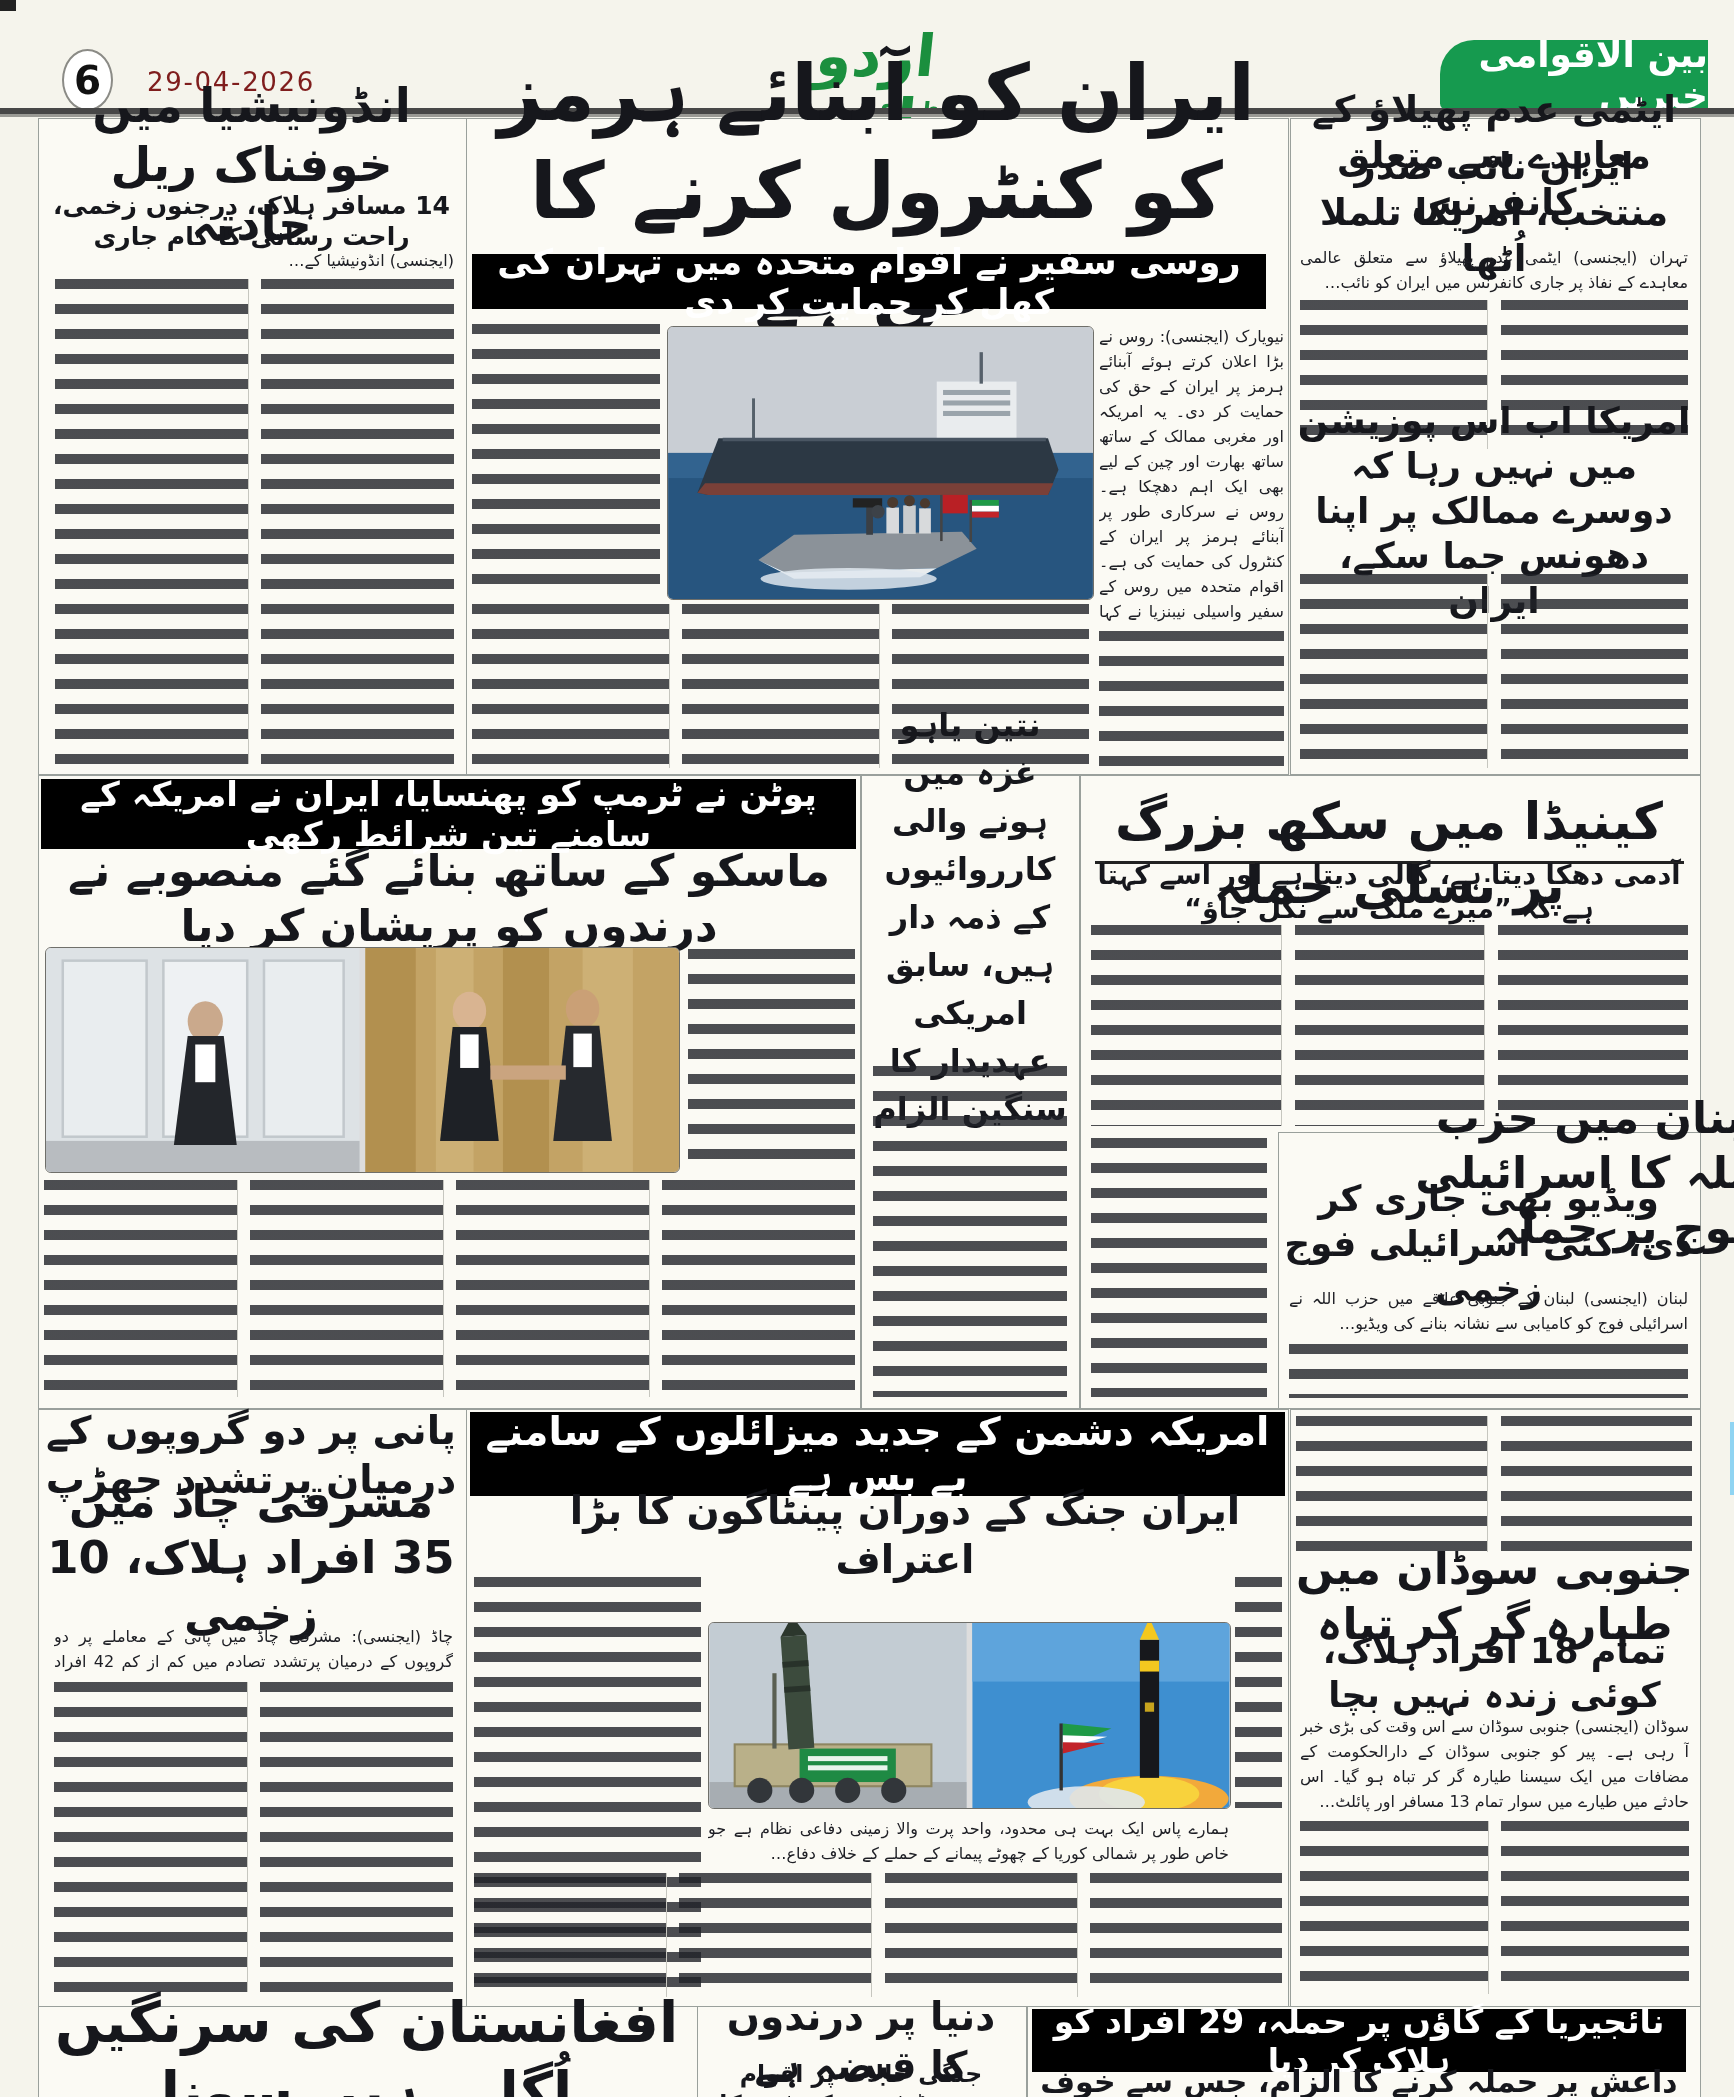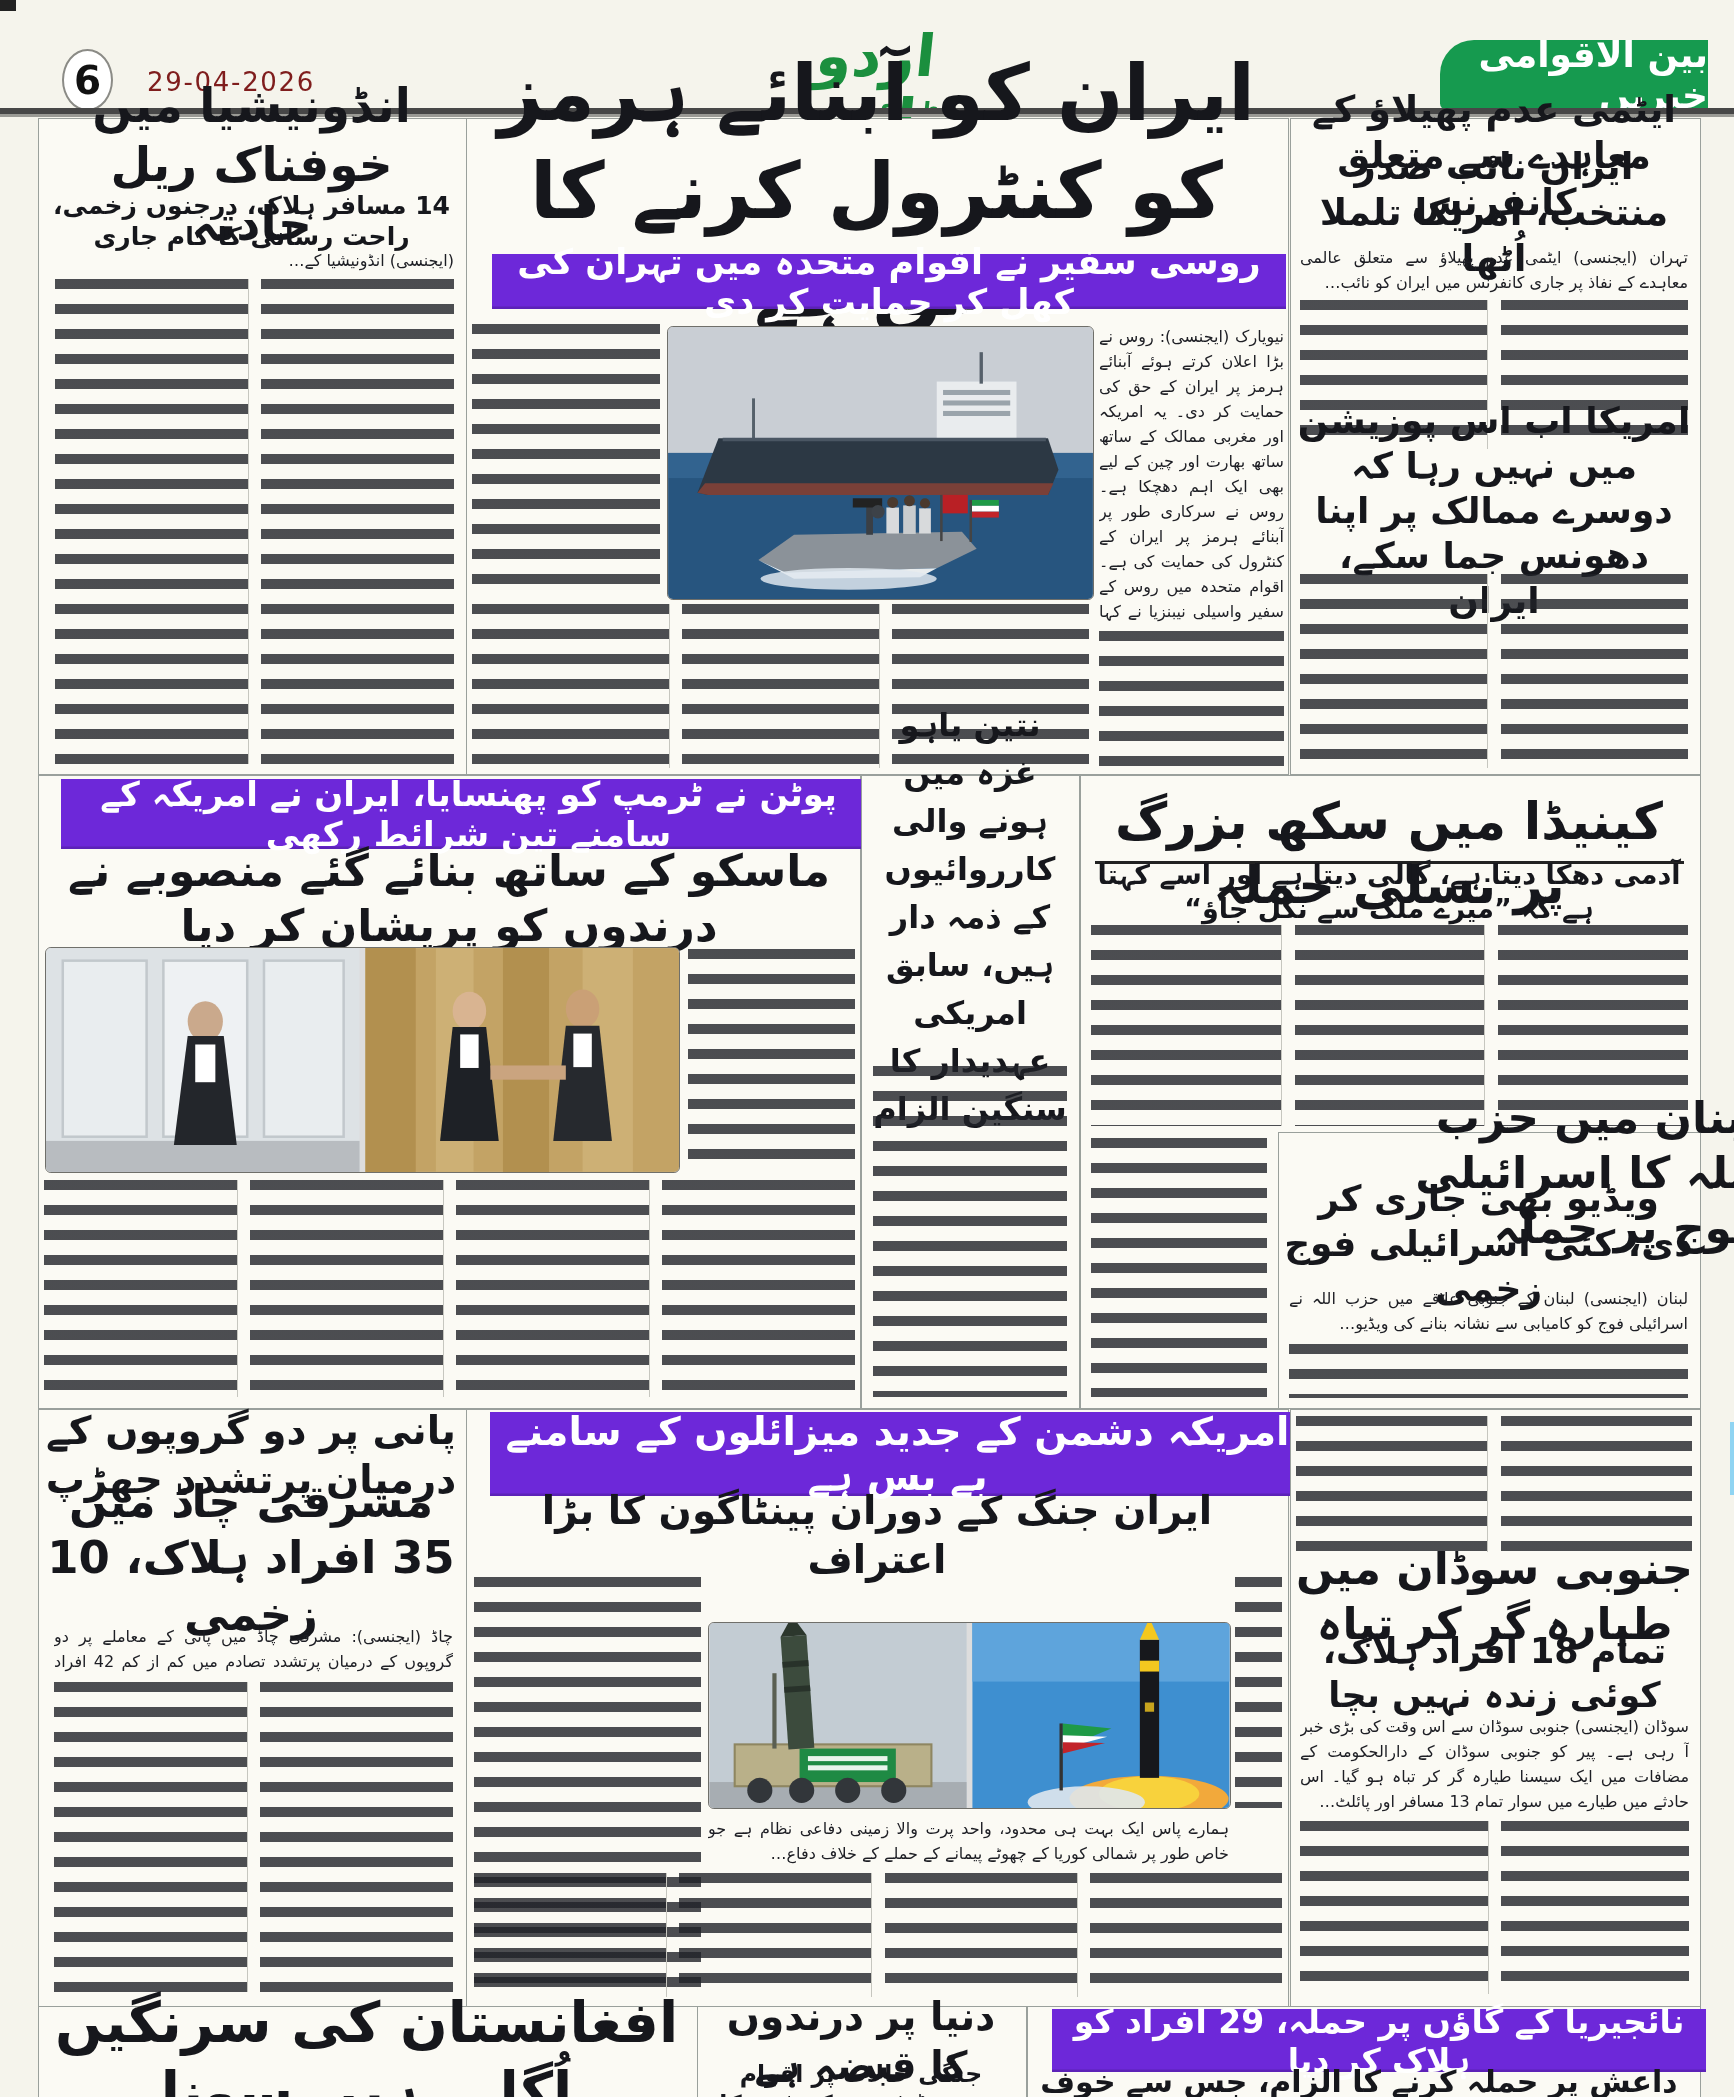"روسی سفیر نے اقوام متحدہ" .bar { background: #6d28d9 -> #000000; margin-left: 20px -> none }
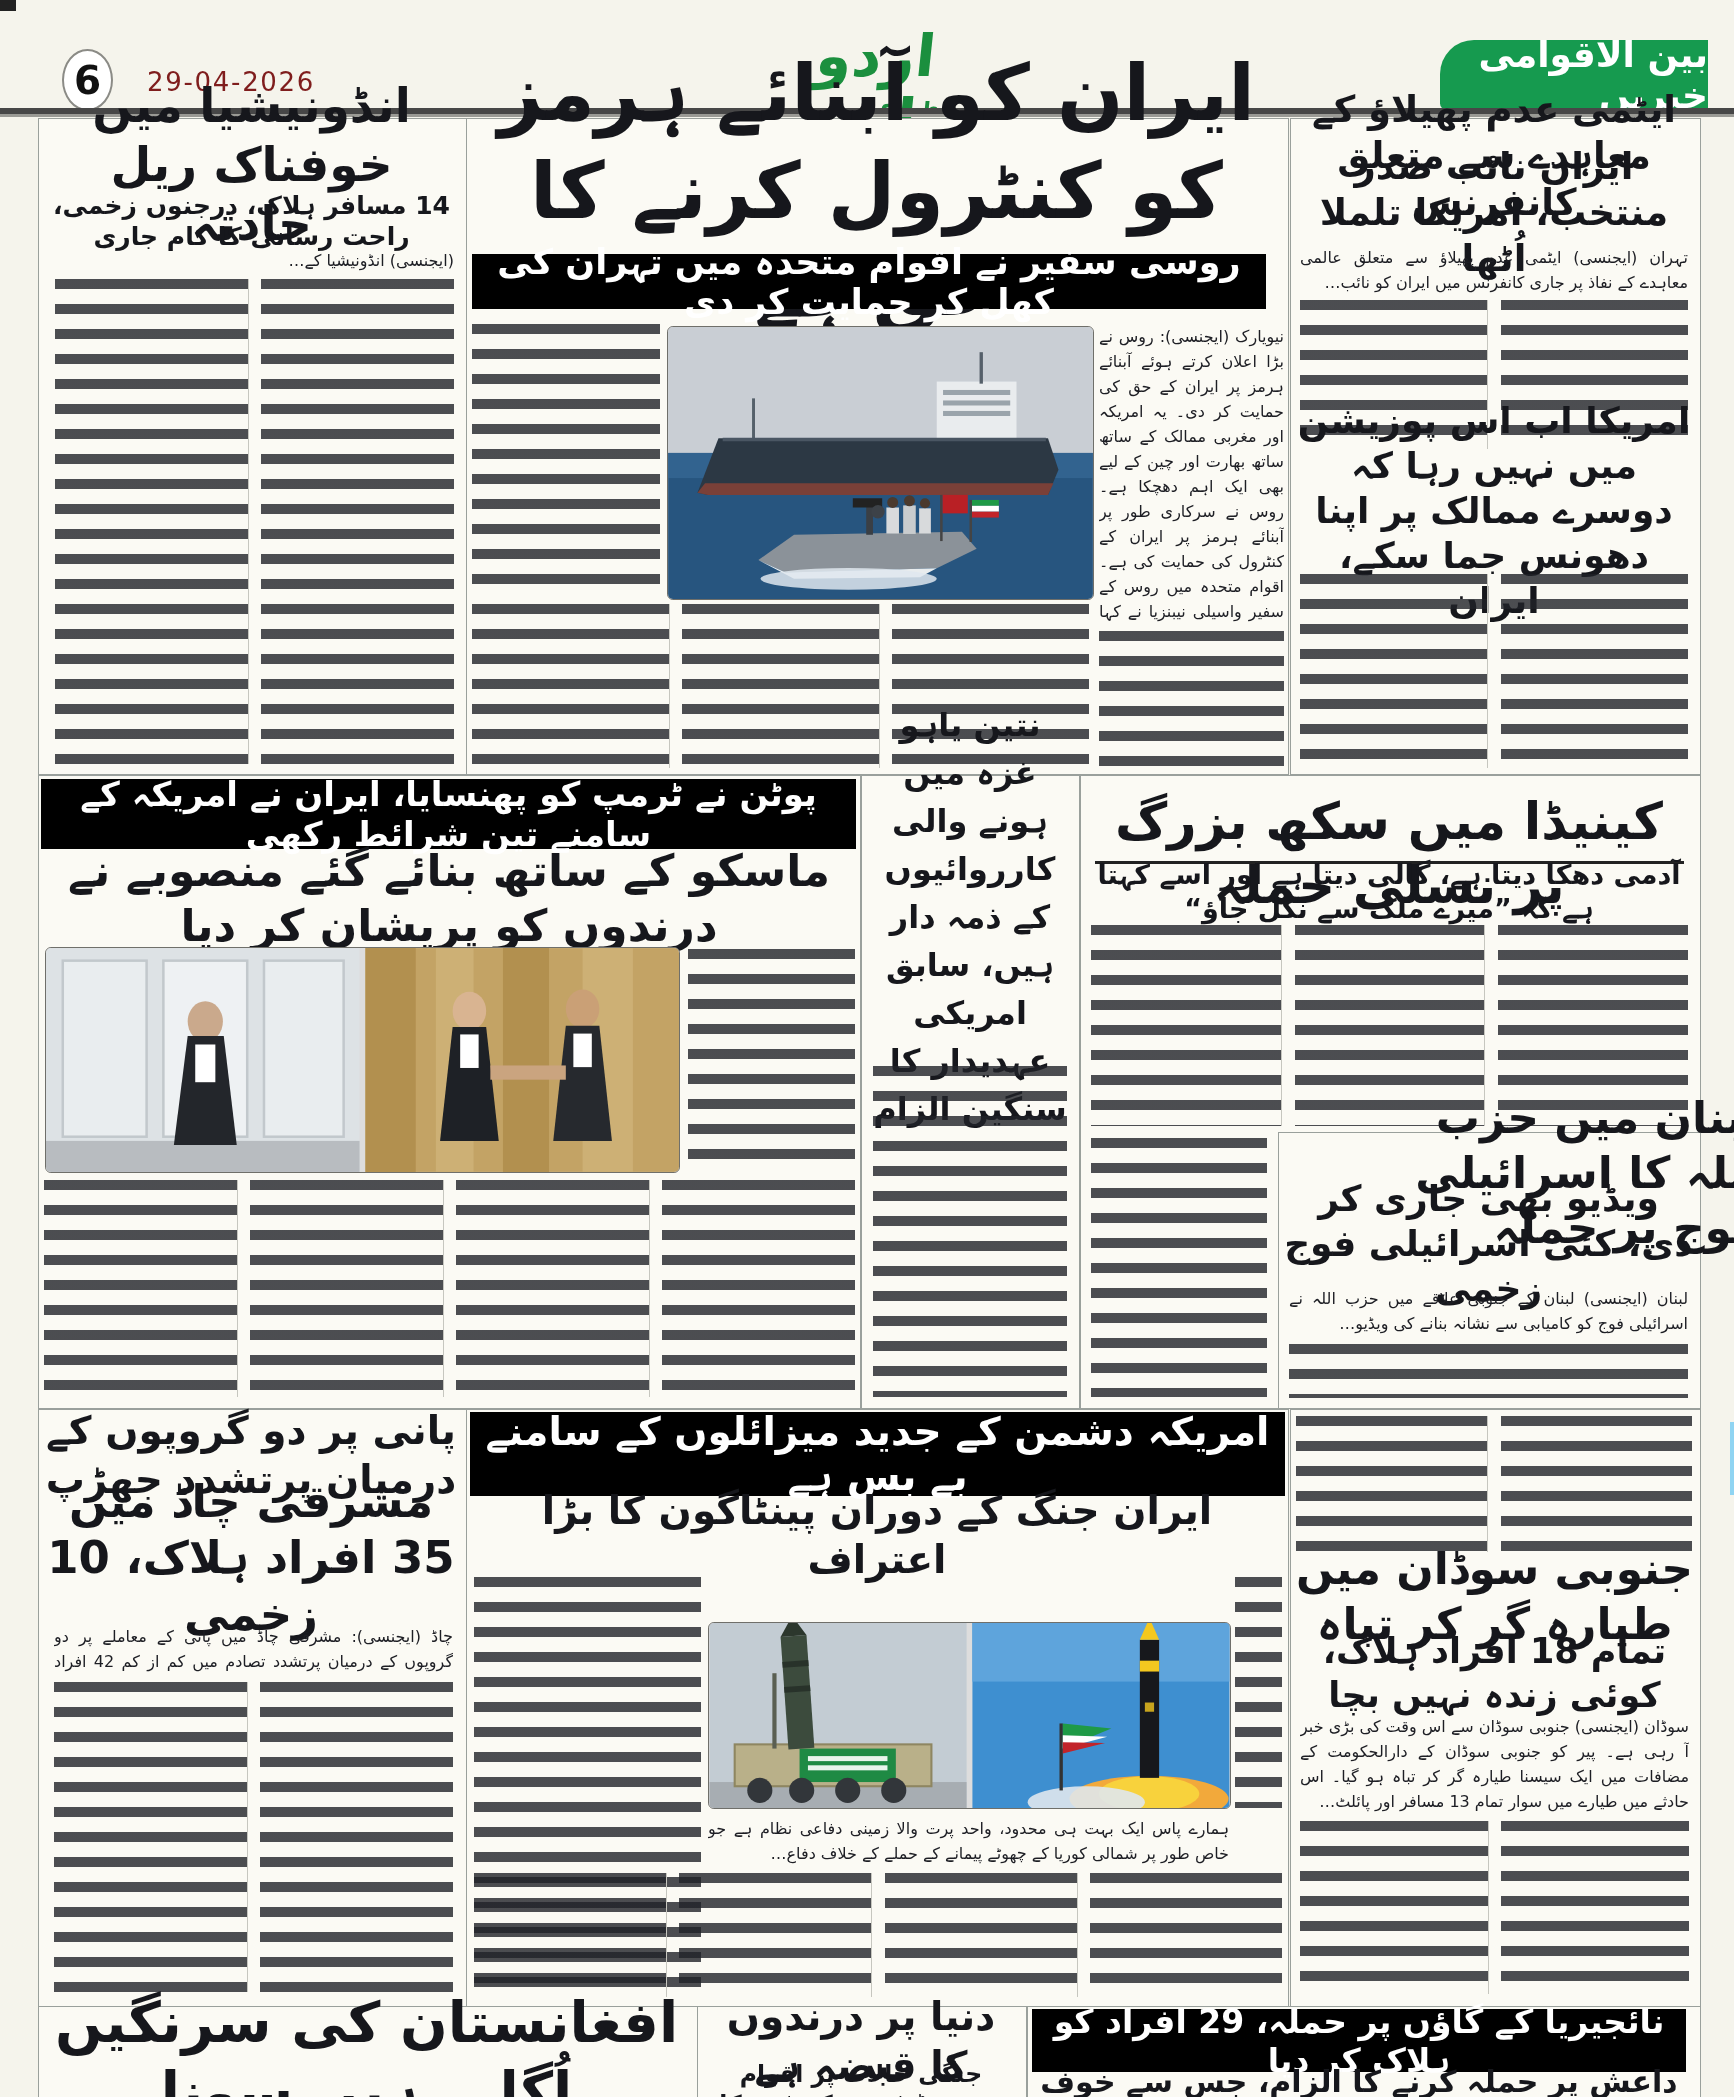"ایران جنگ کے دوران پینٹاگون" div.hl { left: 474px -> 502px }
